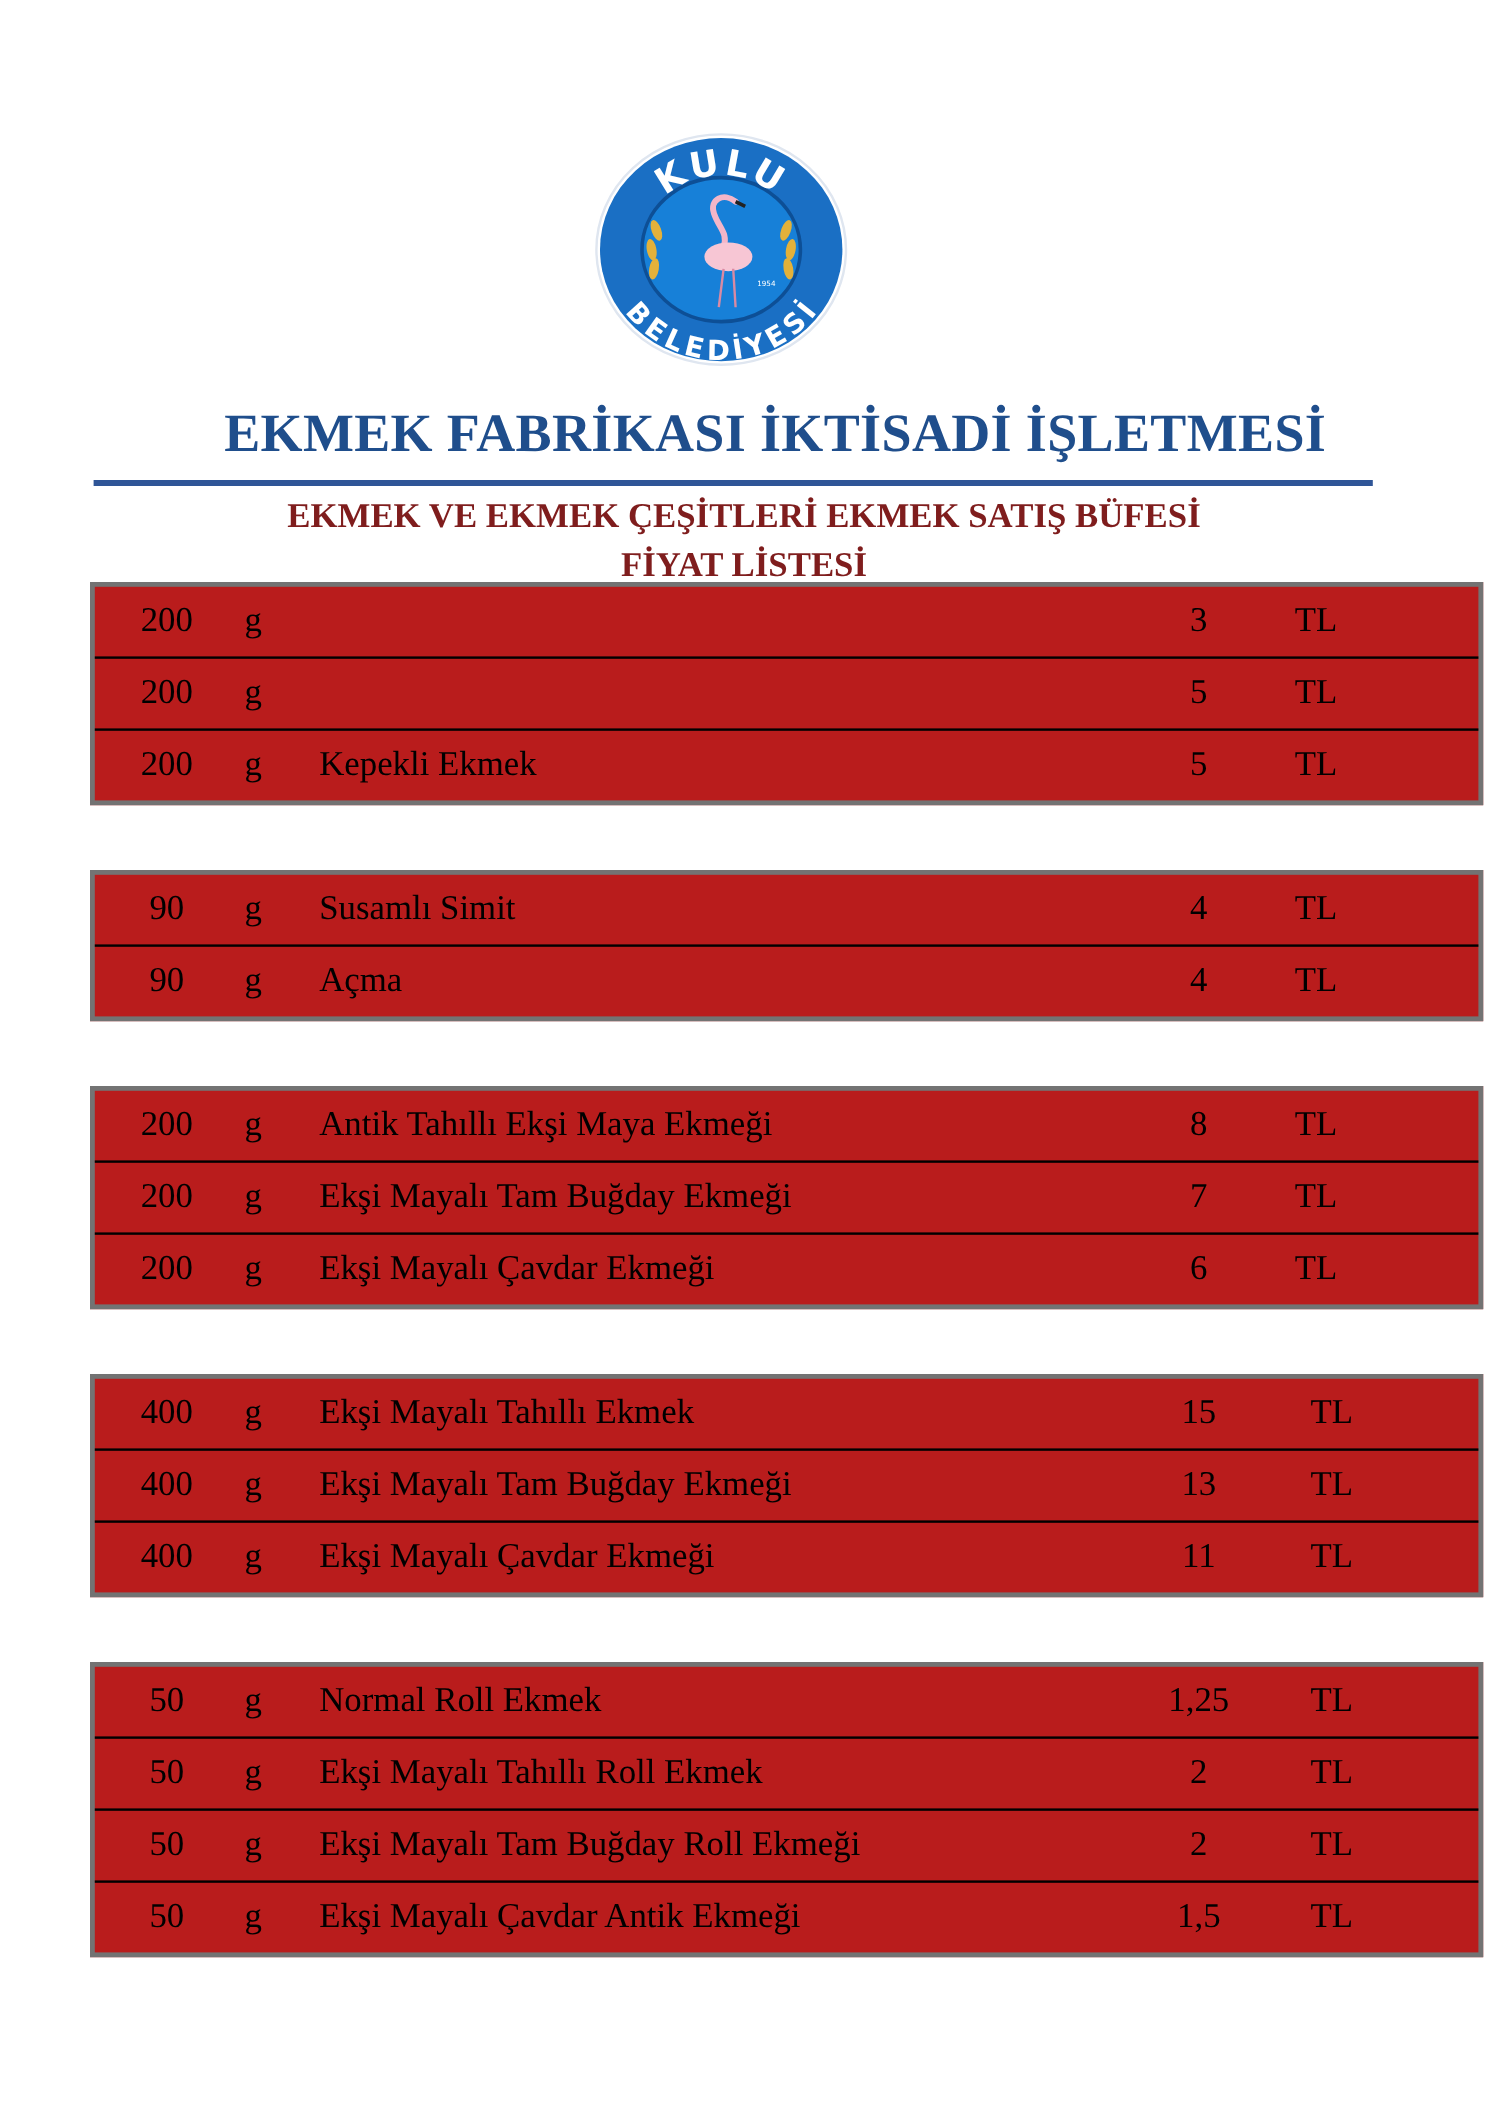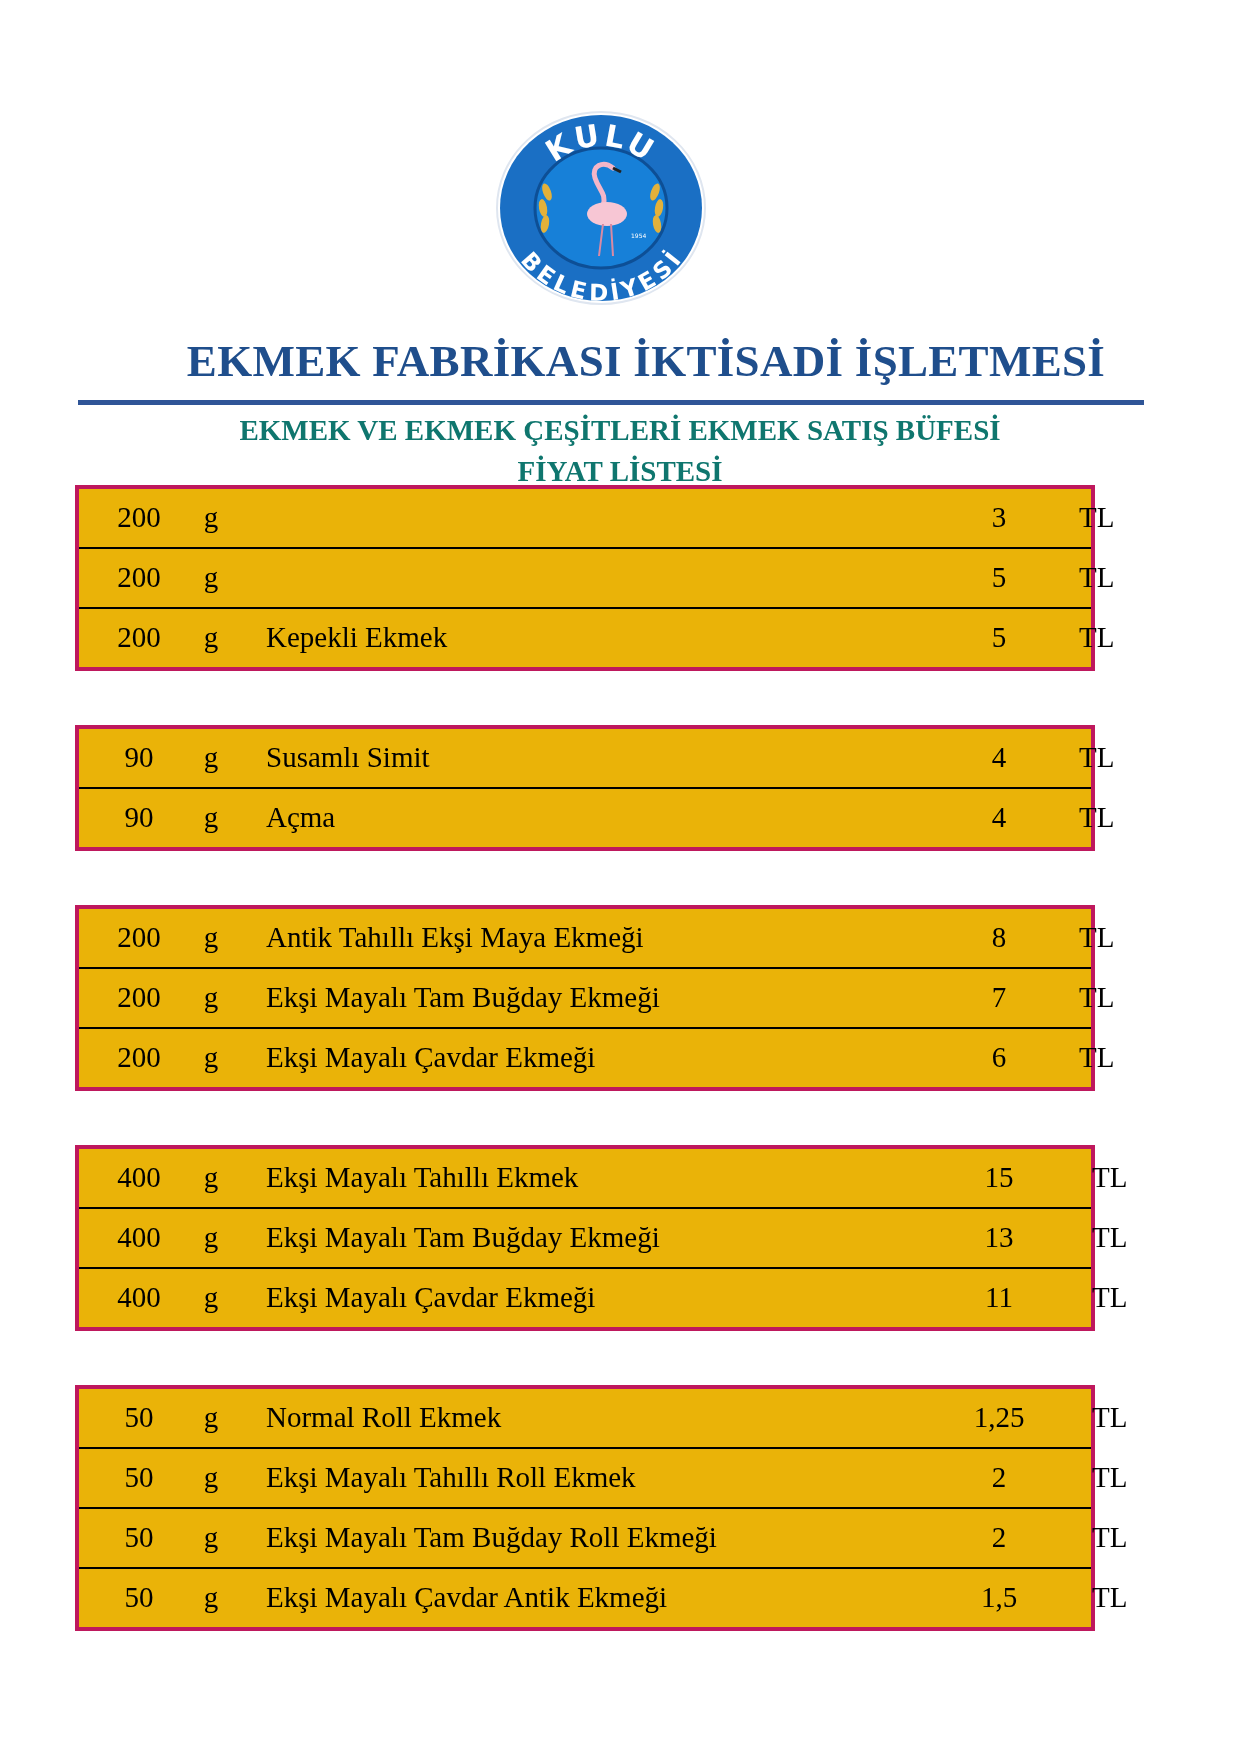"EKMEK VE EKMEK ÇEŞİTLERİ EKMEK" .subtitle { color: #0f766e -> #7f1d1d }
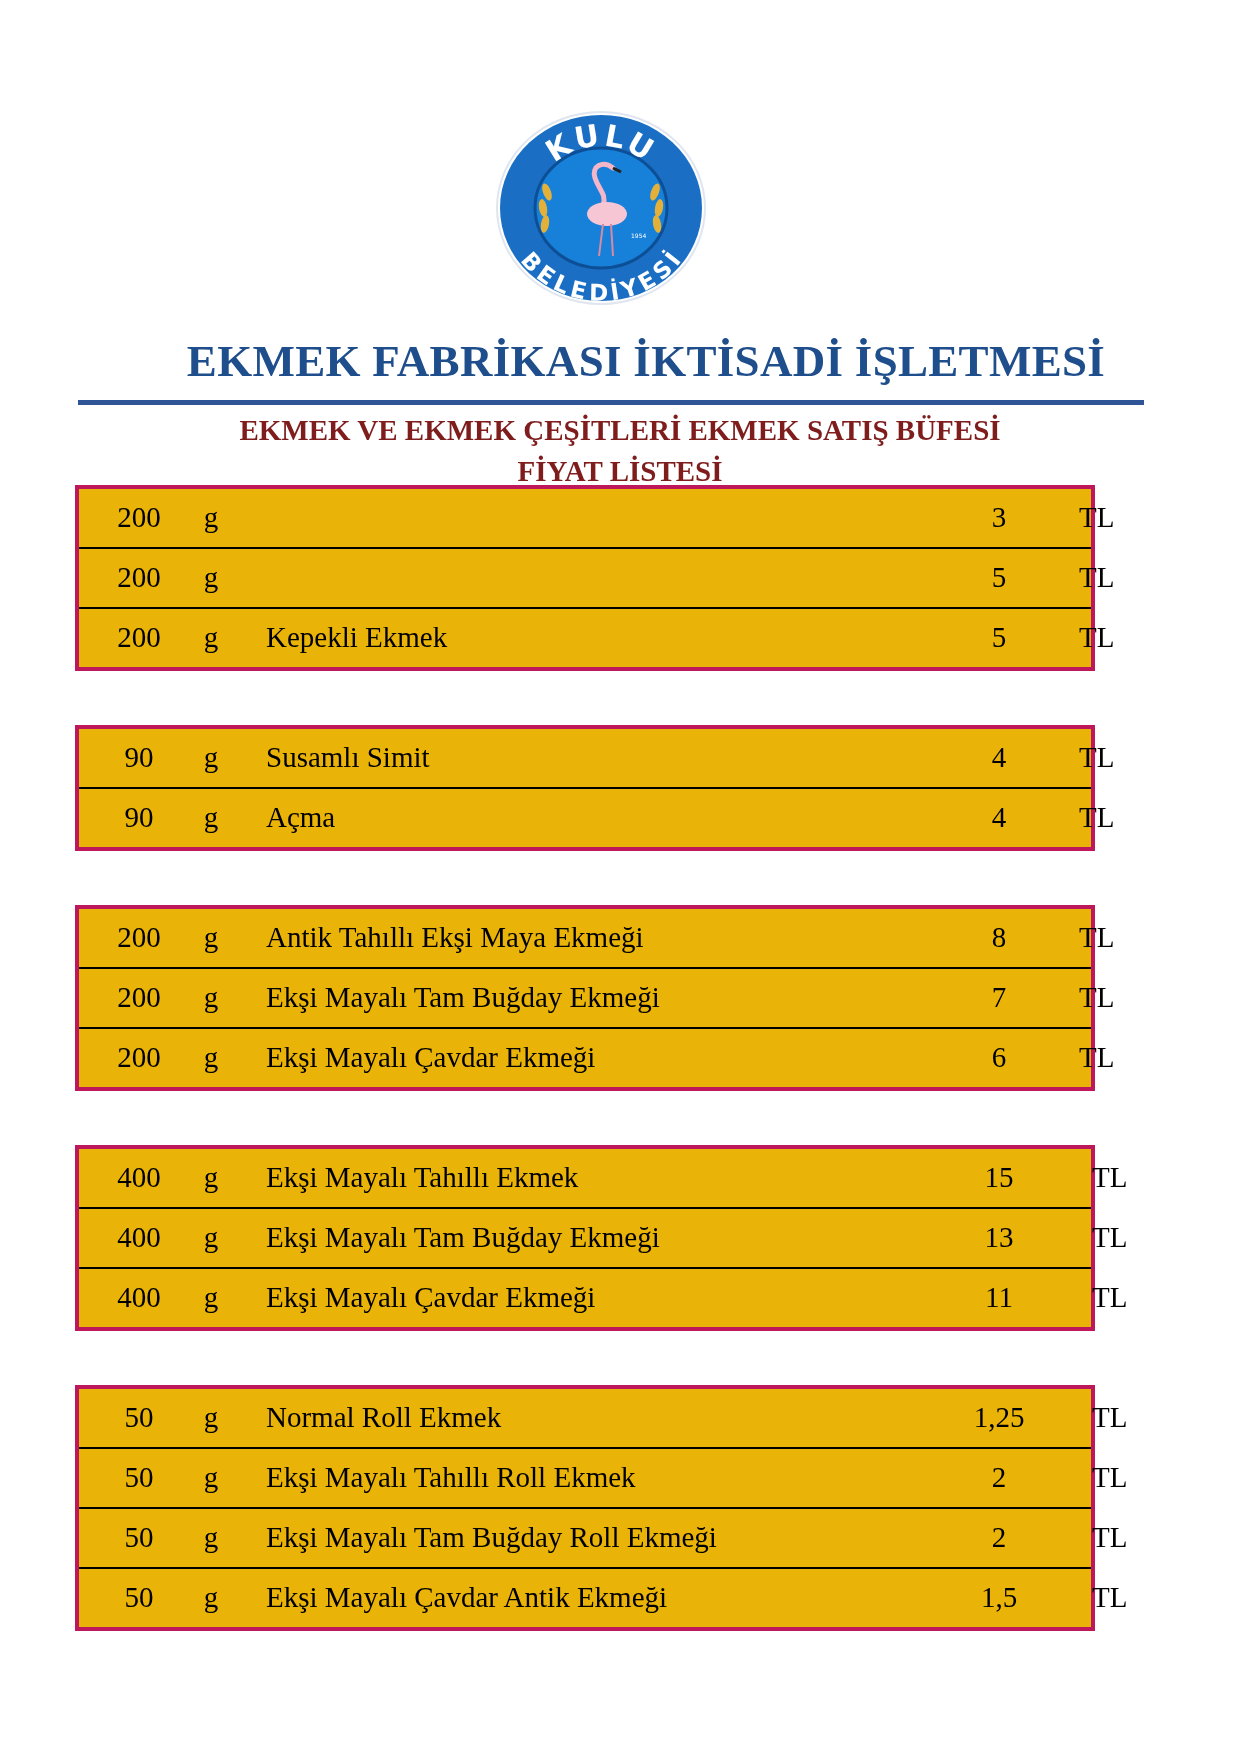"200" .price-table { background: #eab308 -> #b91c1c; border: 4px solid #be185d -> 4px solid #737373; width: 1020px -> 1161px }
